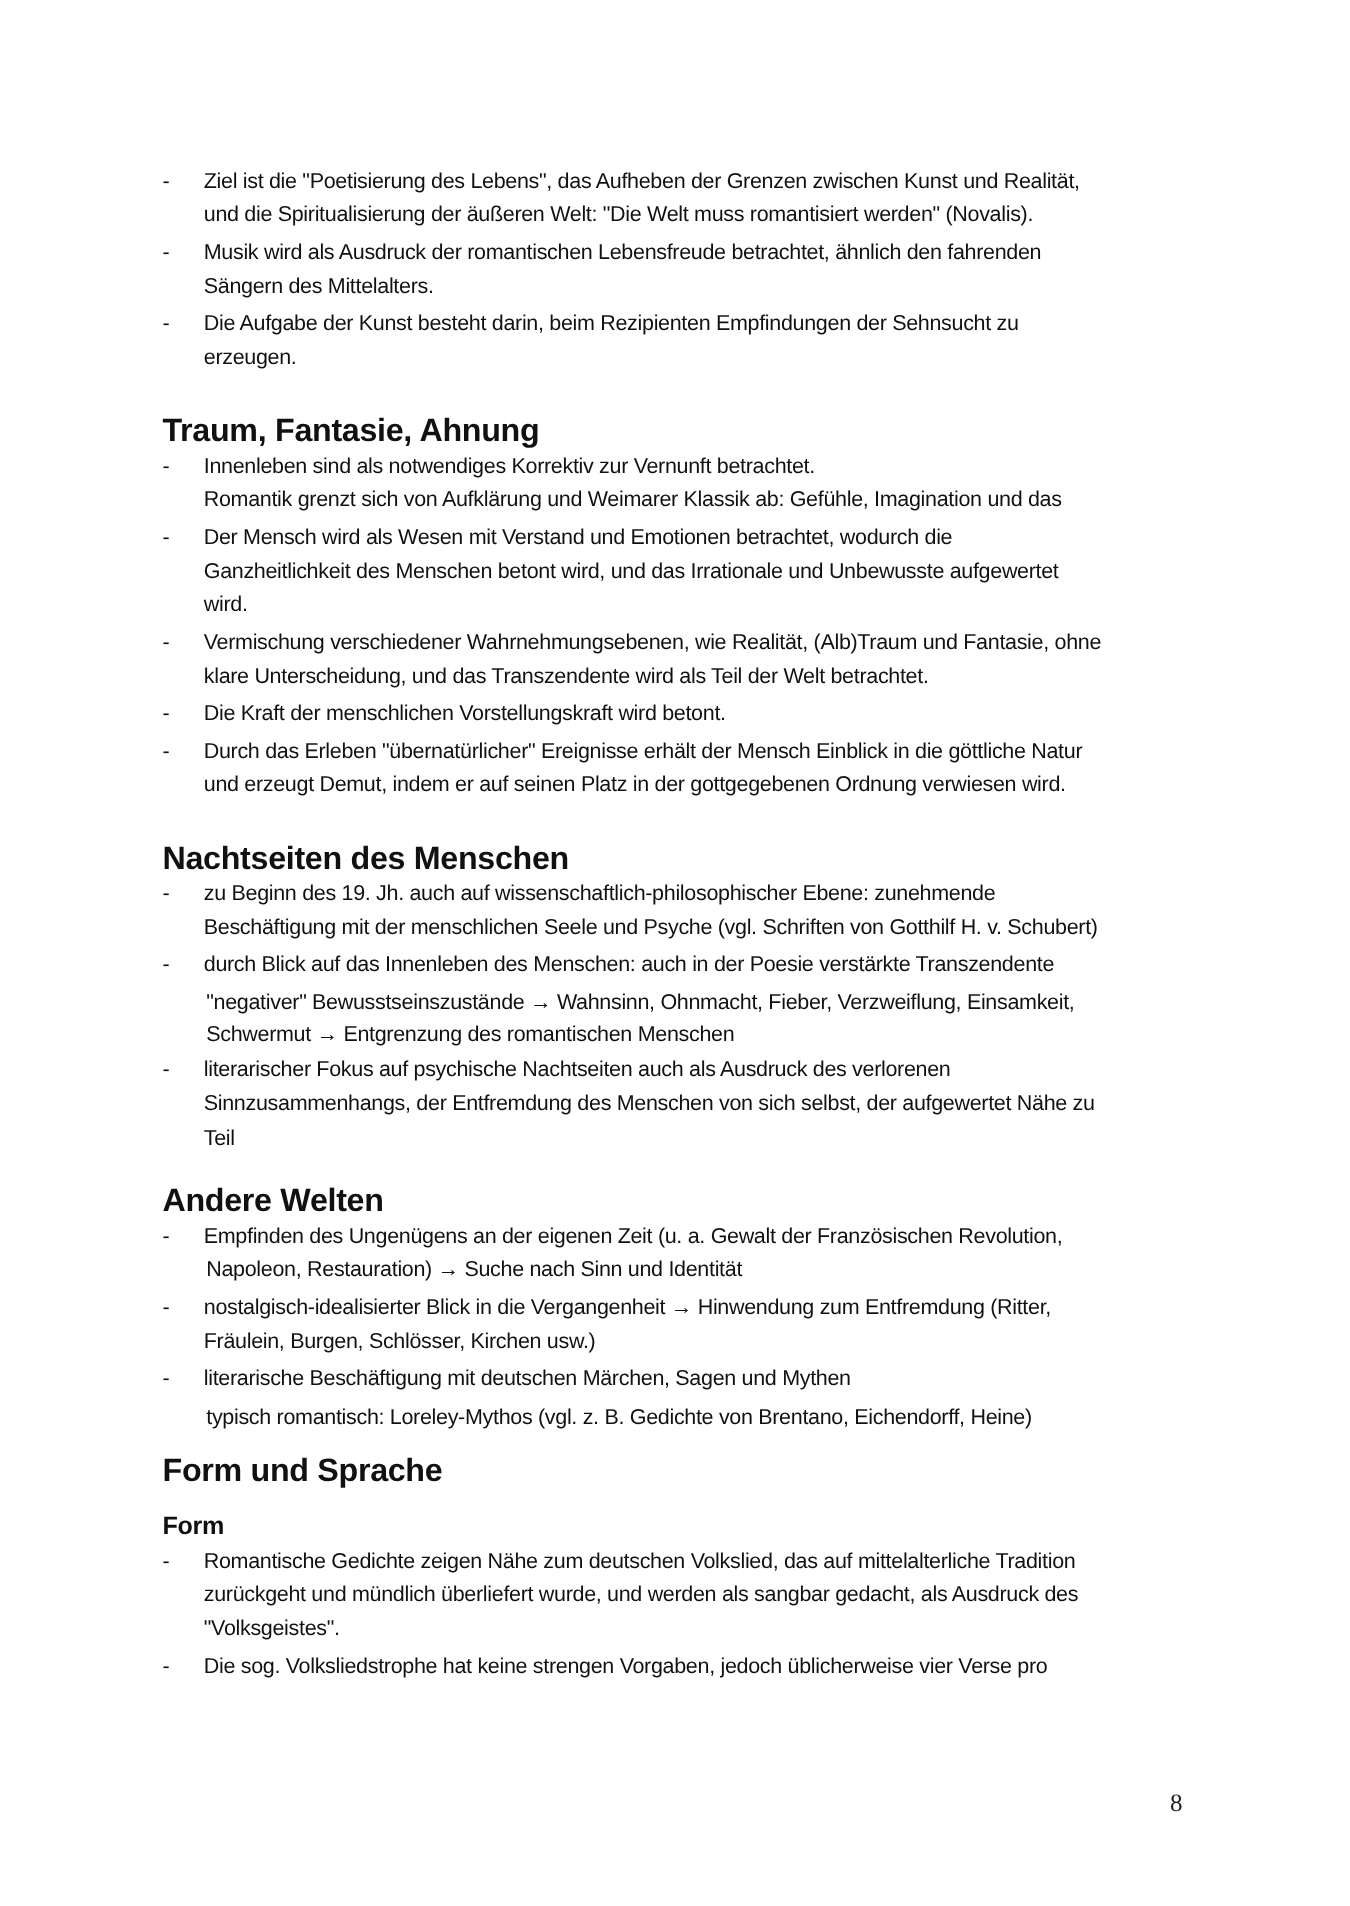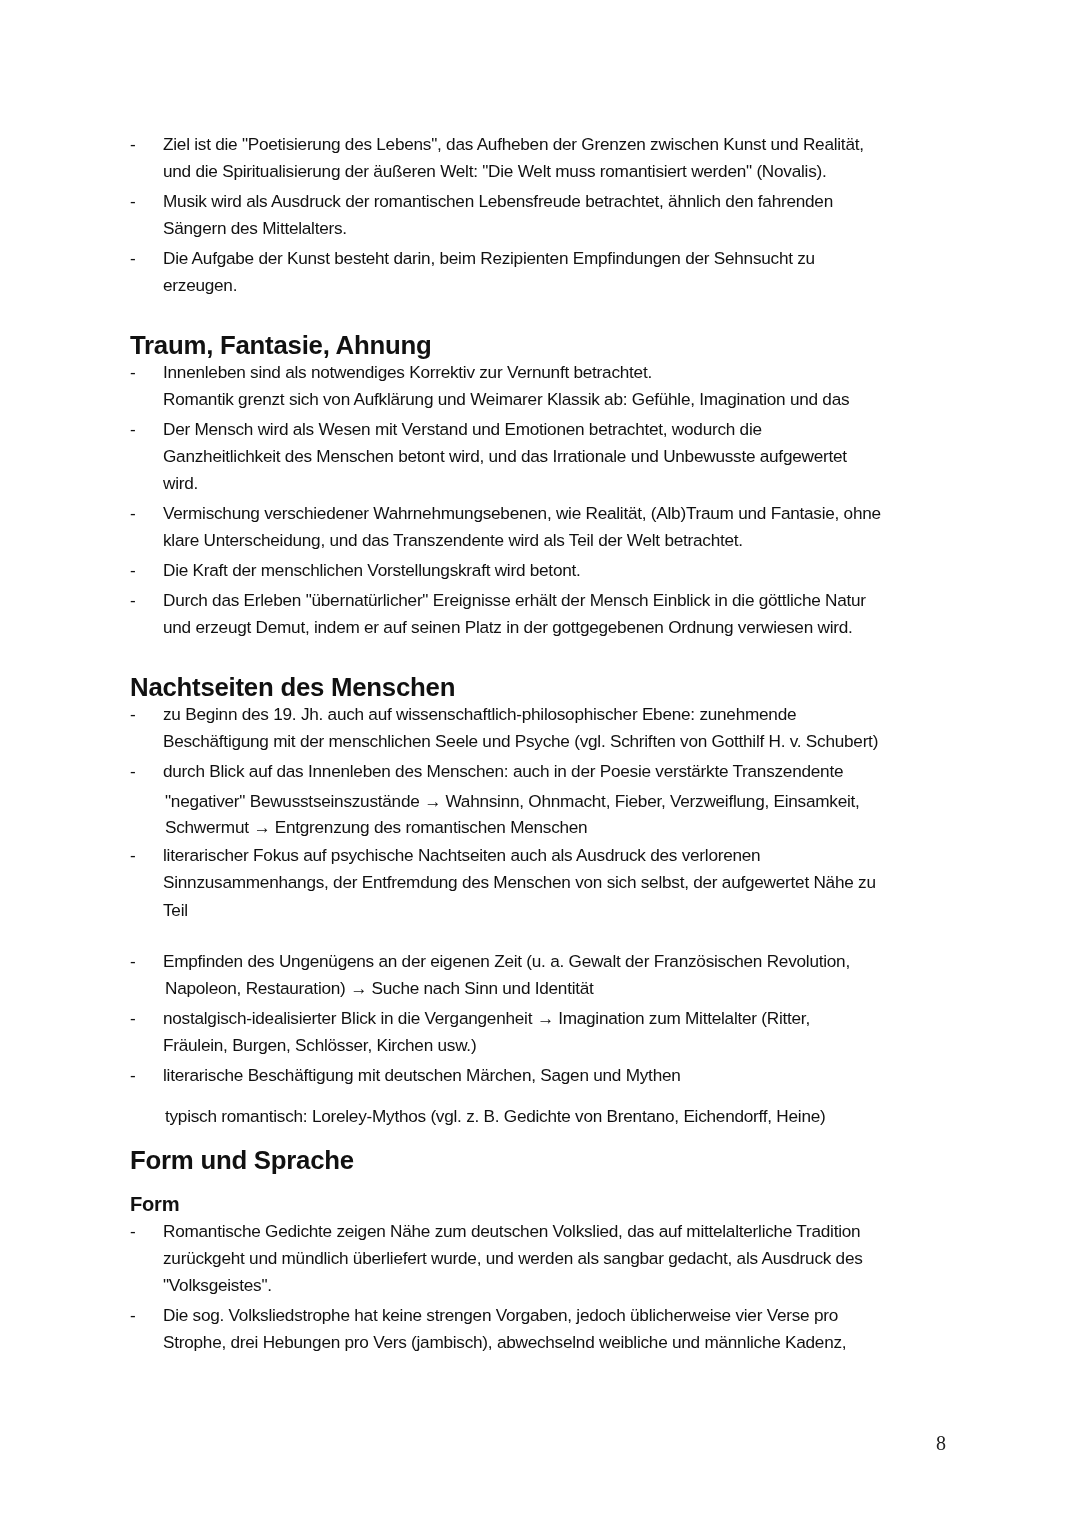"Andere Welten" h2.heading { html: none -> <h2>Andere Welten</h2> }
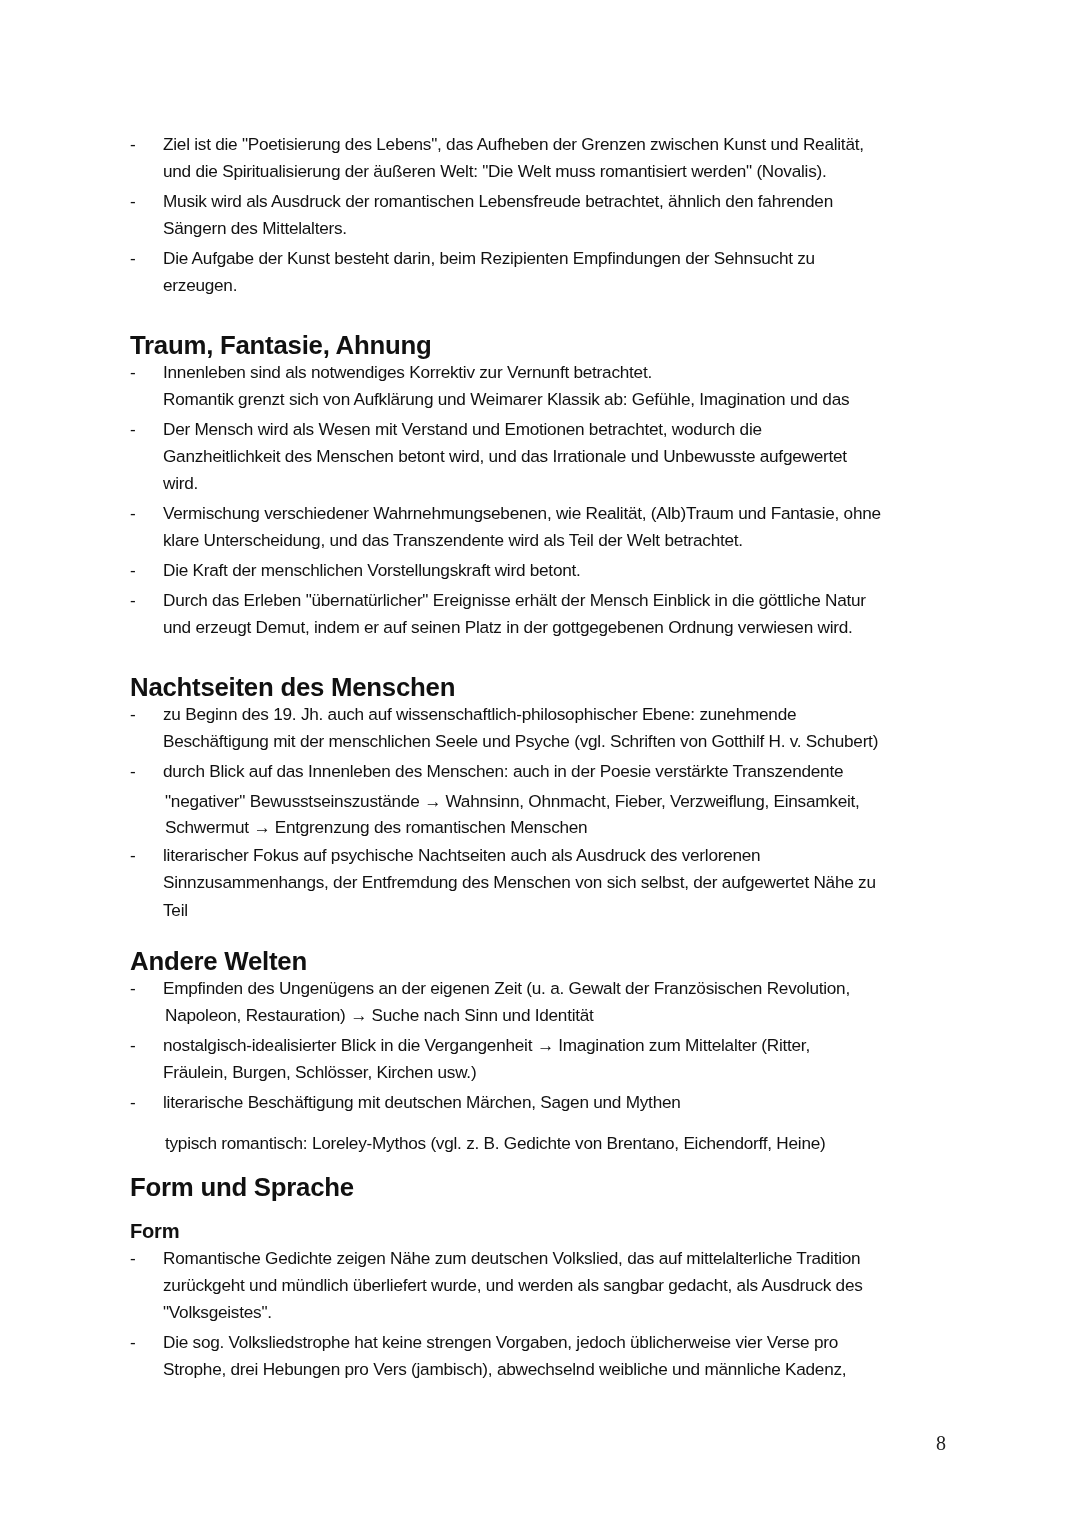"nostalgisch-idealisierter Blick in die" span.line { text: Imagination zum Mittelalter -> Hinwendung zum Entfremdung }
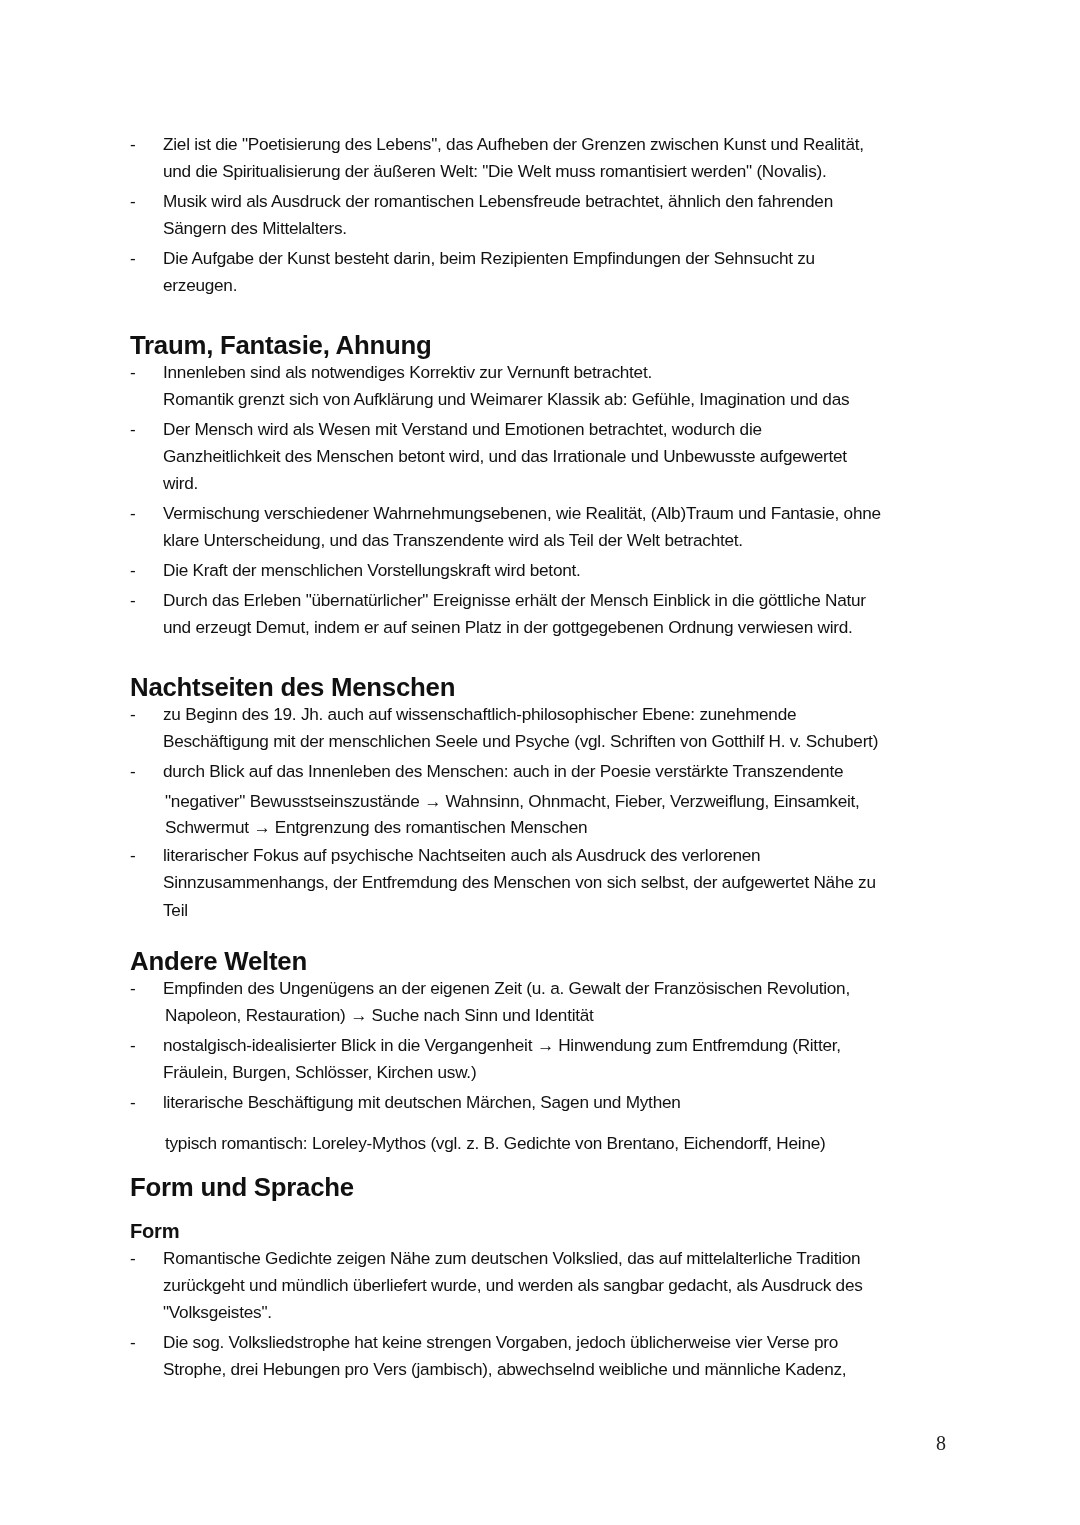"typisch romantisch: Loreley-Mythos (vgl." .subline { margin-top: 14px -> 4px }
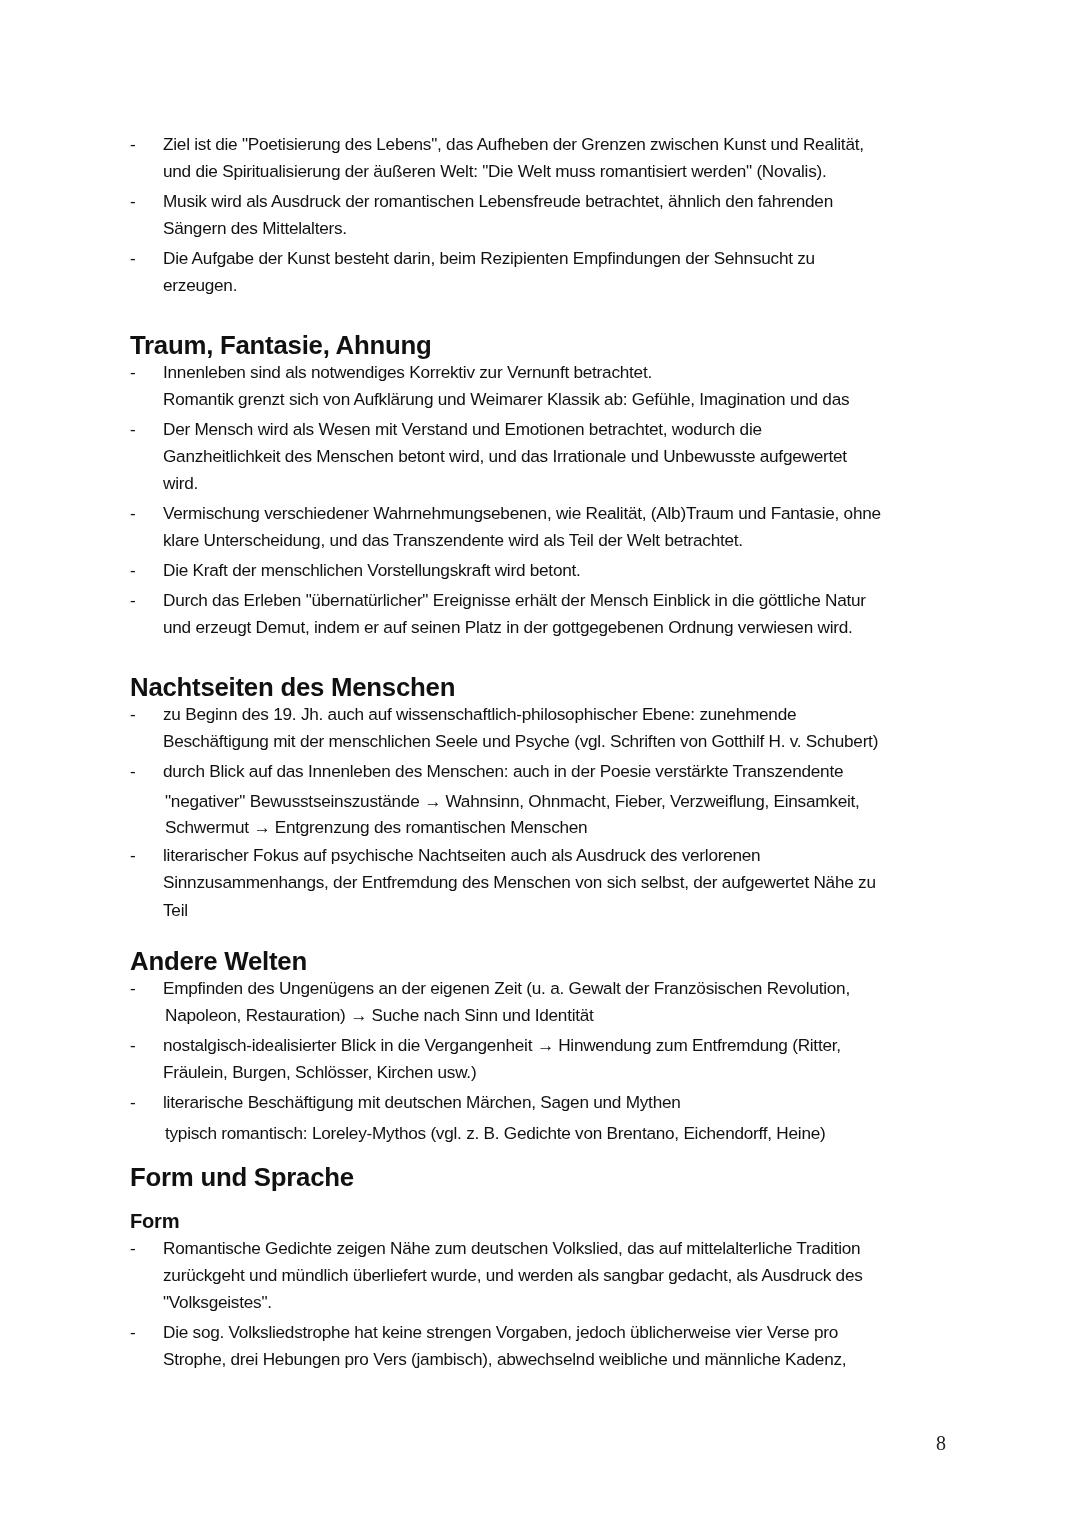"Strophe, drei Hebungen pro Vers" span.line { html: <span>Strophe, drei Hebungen pro Vers (jambisch), abwechselnd weibliche und männliche Kadenz,</span> -> none }
